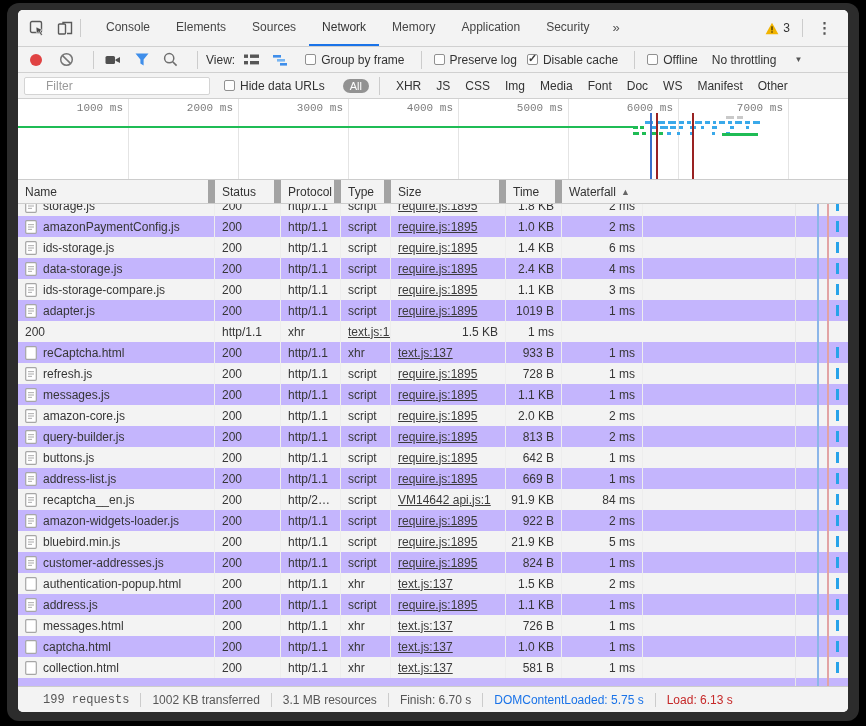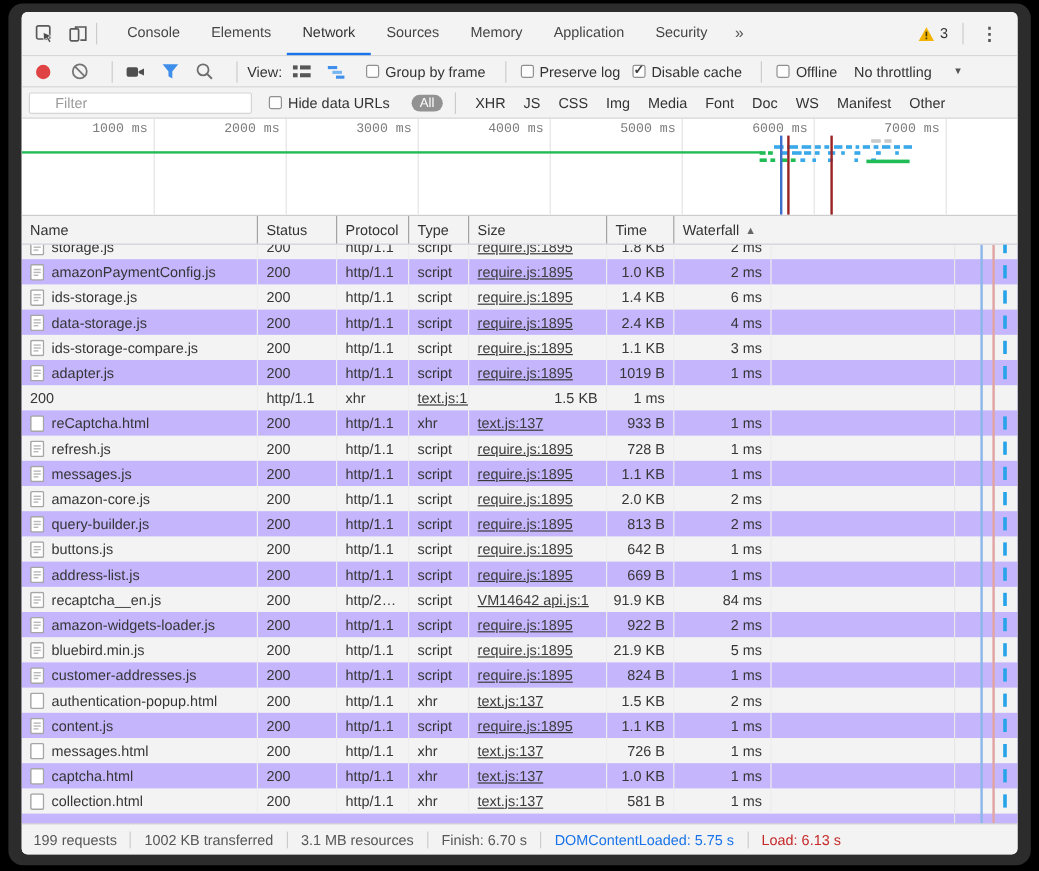"Network" span.tab { order: before "Sources" -> after "Sources" }
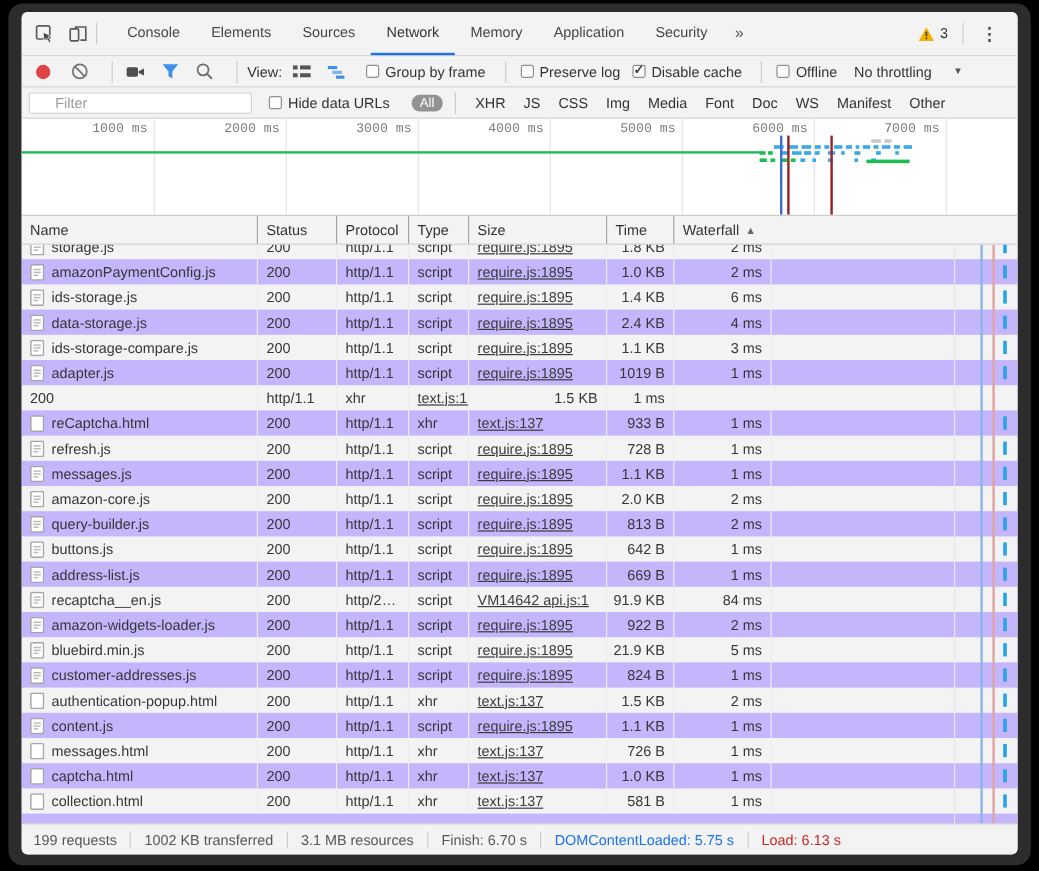"Name" .th { border-right: 1px solid #a3a3a3 -> 7px solid #a3a3a3 }
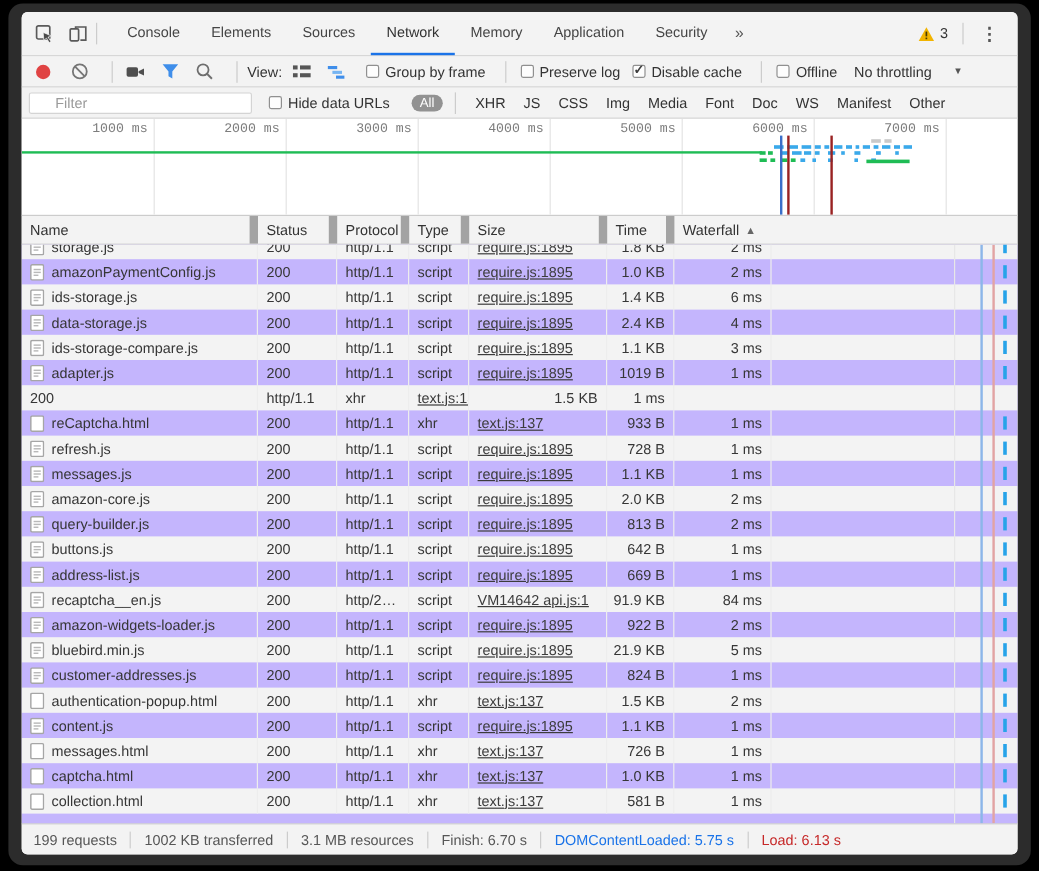"content.js" span { text: content.js -> address.js }
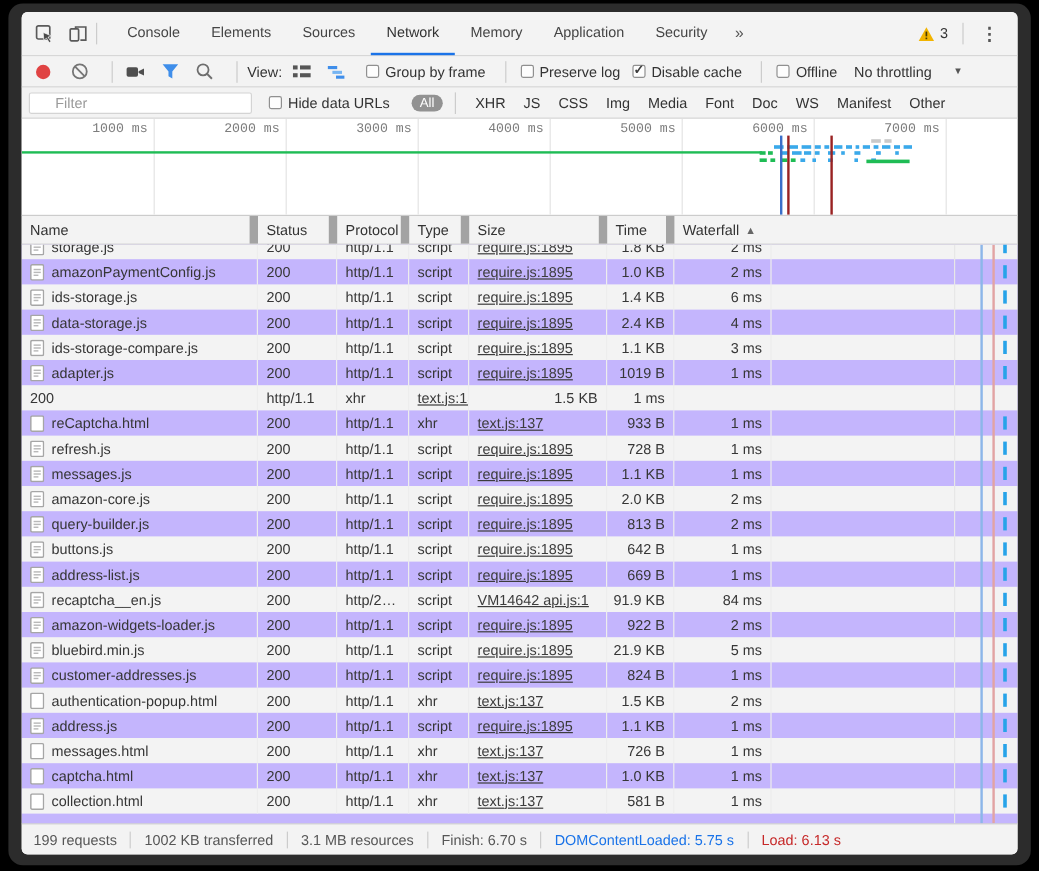"199 requests" .status-item:first-child { font-family: none -> Liberation Mono, monospace; padding-left: 10px -> 25px }
